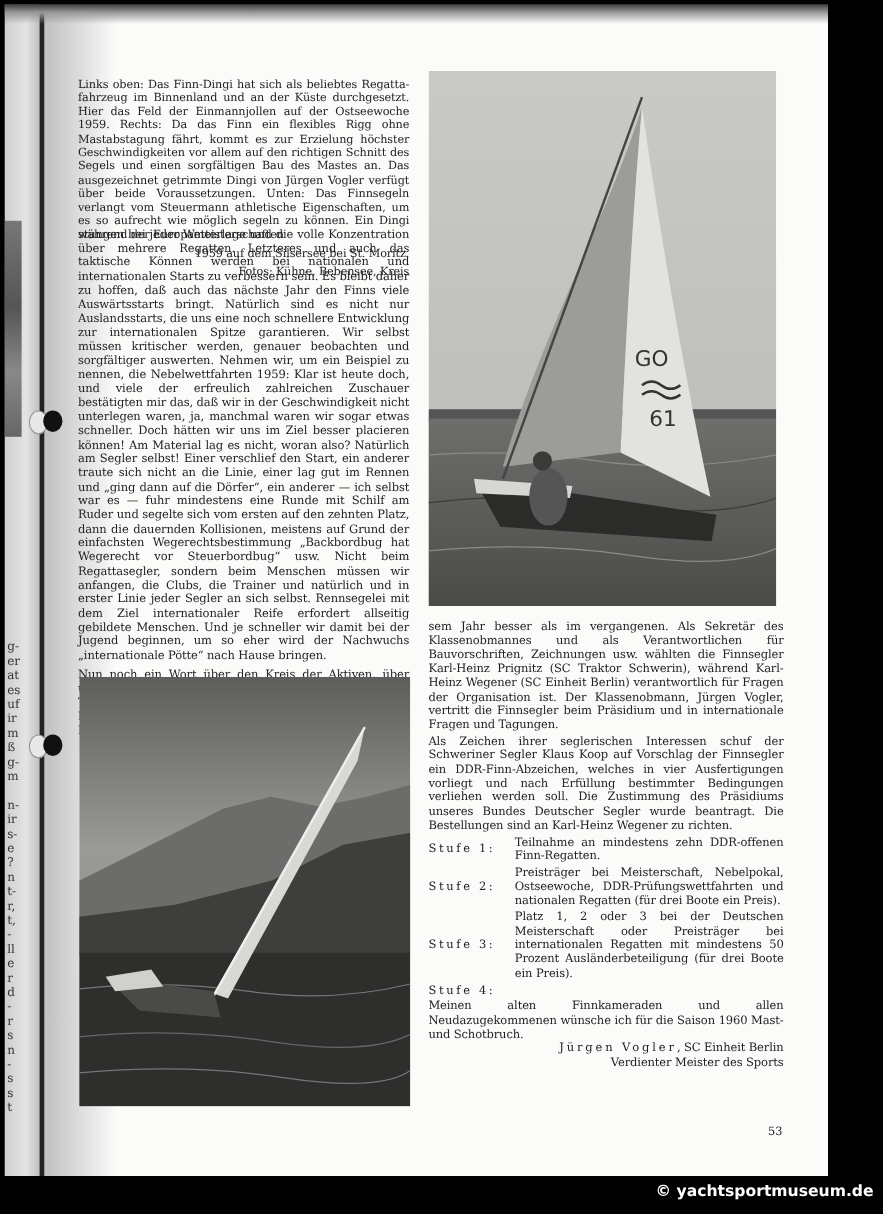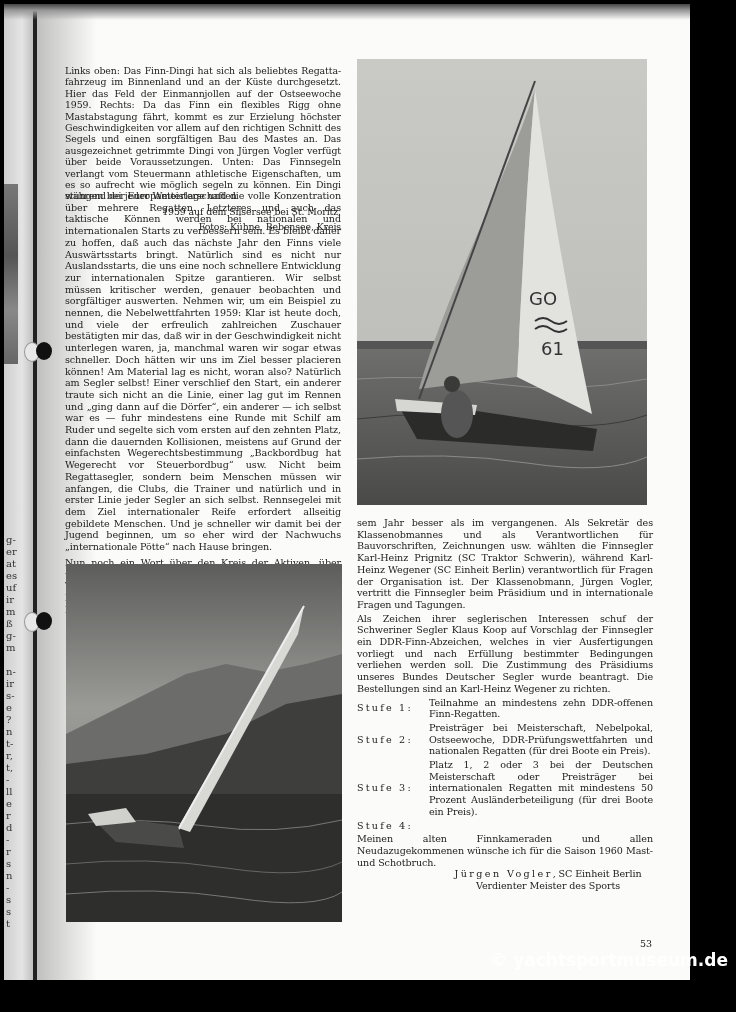"Jürgen Vogler, SC Einheit Berlin" .signature { text-align: center -> right }
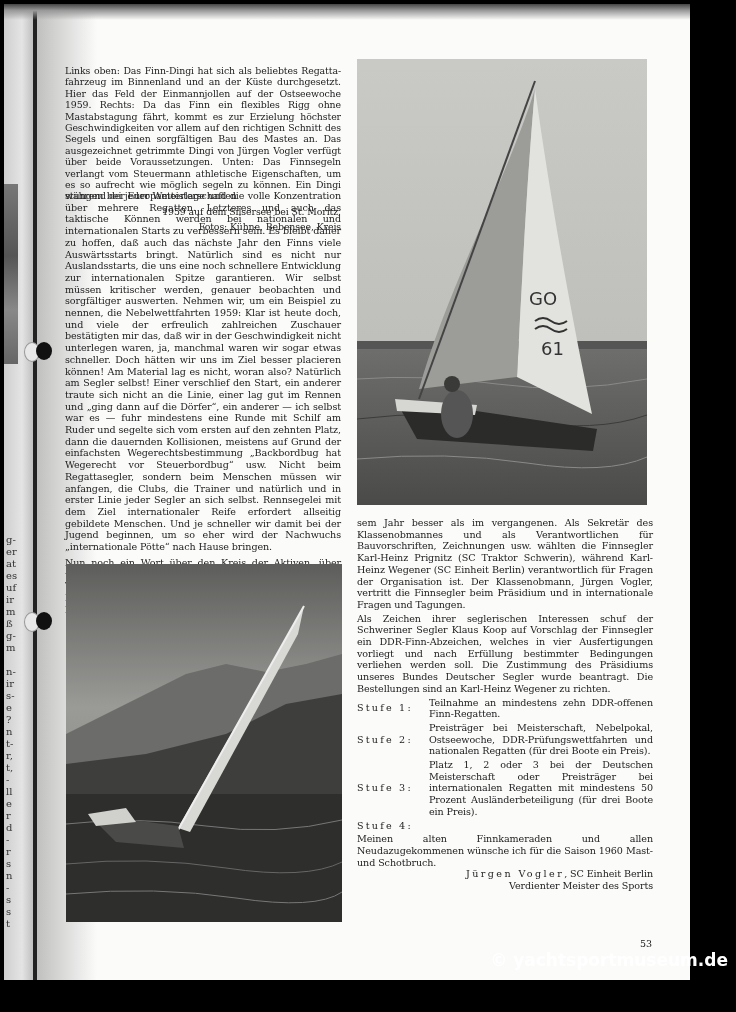"© yachtsportmuseum.de" .watermark { font-size: 17px -> 13px; top: 950px -> 986px }
